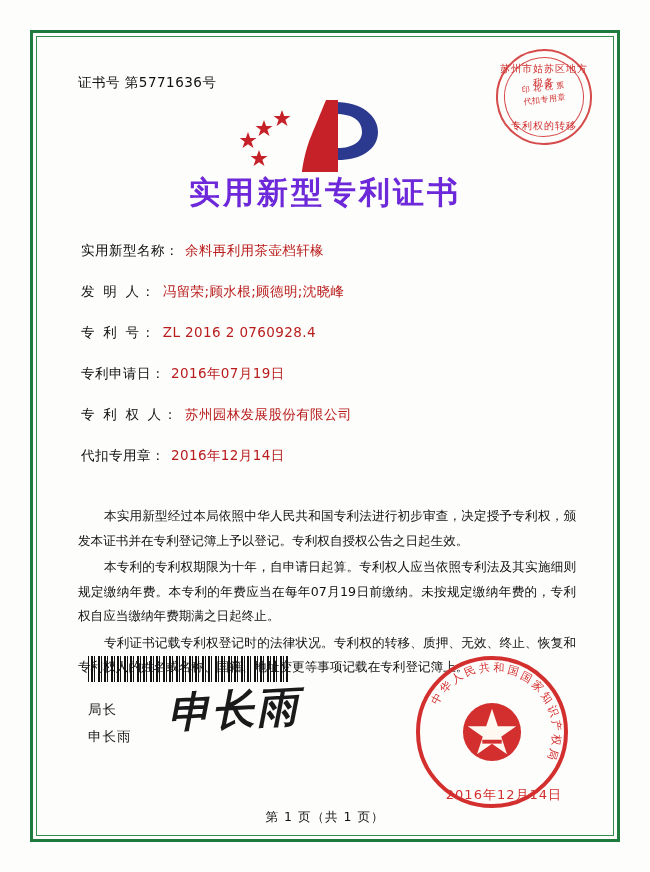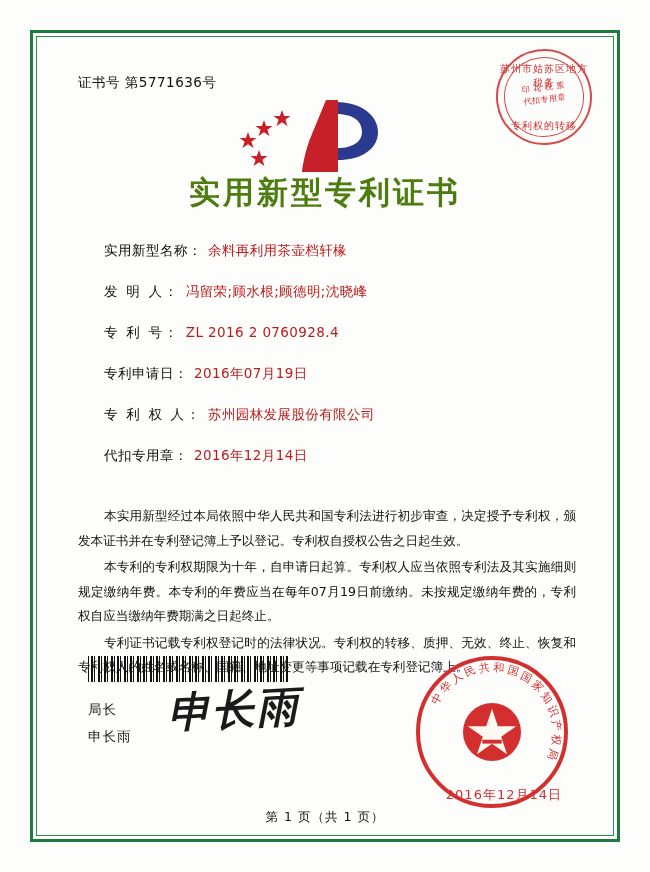"实用新型专利证书" .title { color: #4d7c0f -> #6d28d9 }
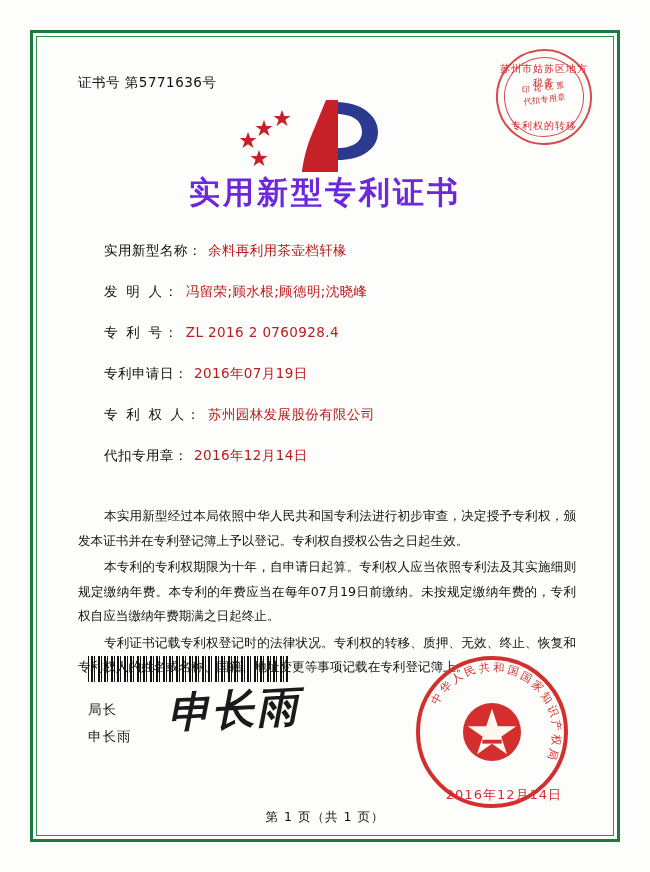"实用新型名称：" .fields { left: 56px -> 33px }
